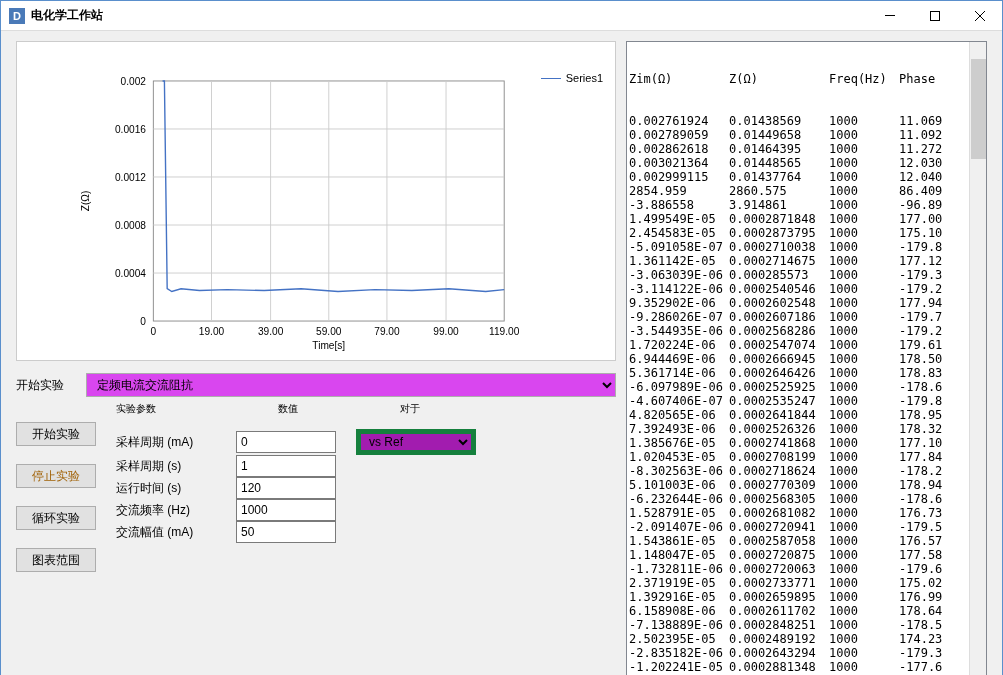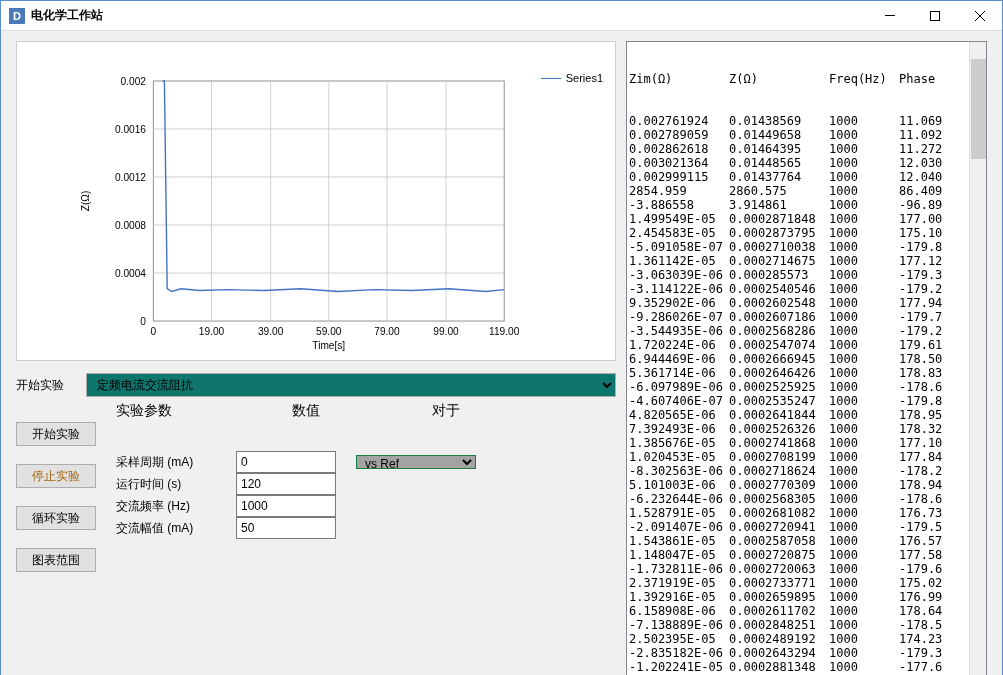"定频电流交流阻抗" .method-select { background: #0f766e -> #d946ef }
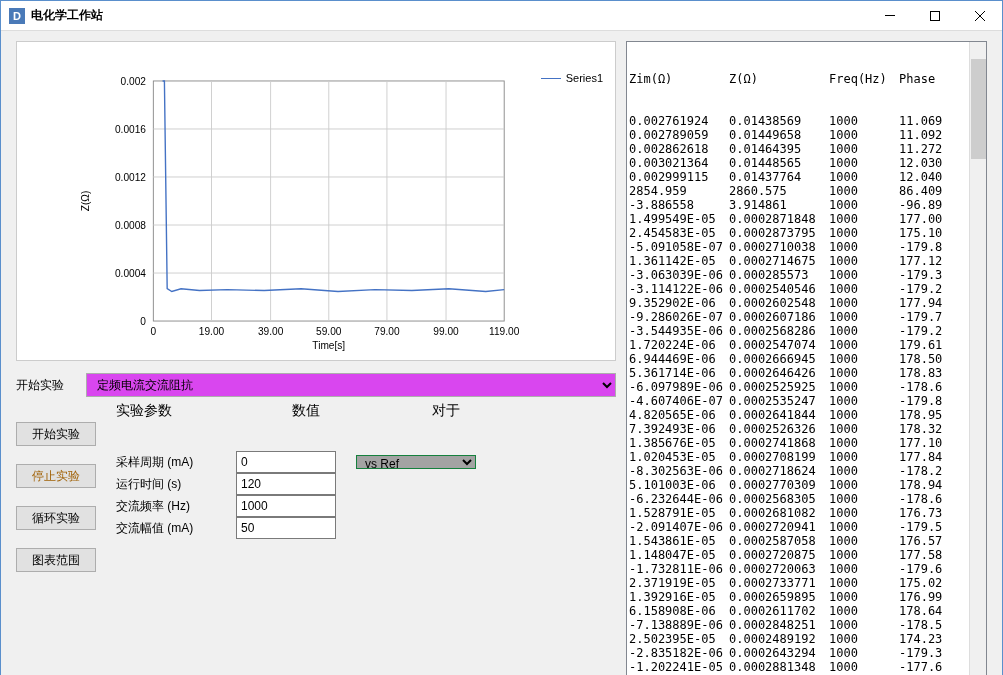"实验参数" .param-headers { font-size: 14px -> 10px; gap: 40px -> 22px; margin-bottom: 23px -> 5px }
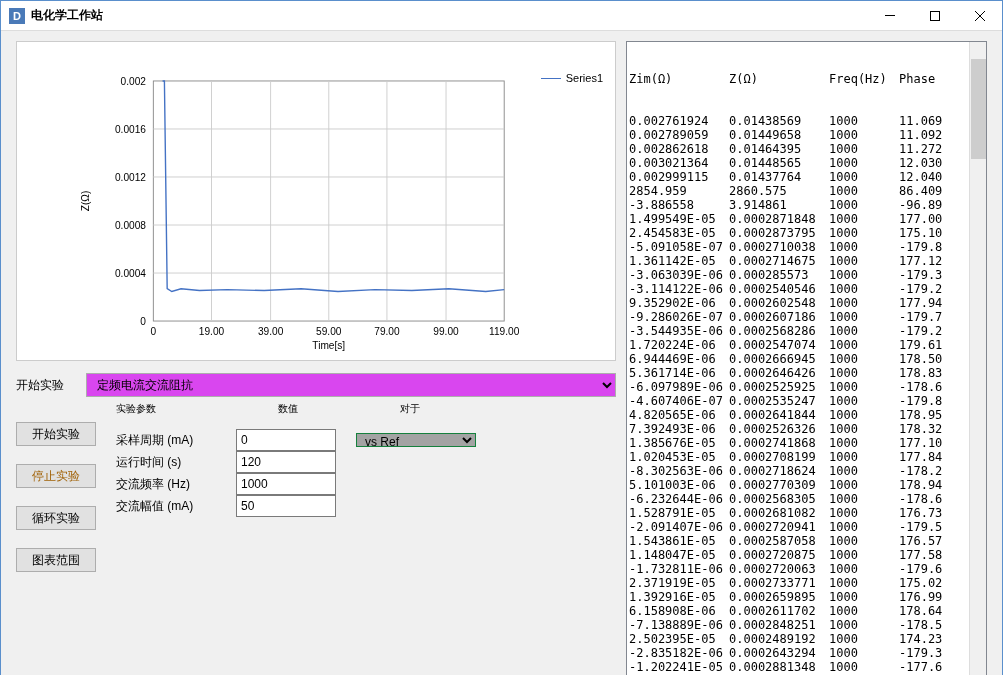"vs Ref" .ref-select { background: #a3a3a3 -> #a21caf; border: 1px solid #15803d -> 5px solid #15803d; height: 14px -> 26px }
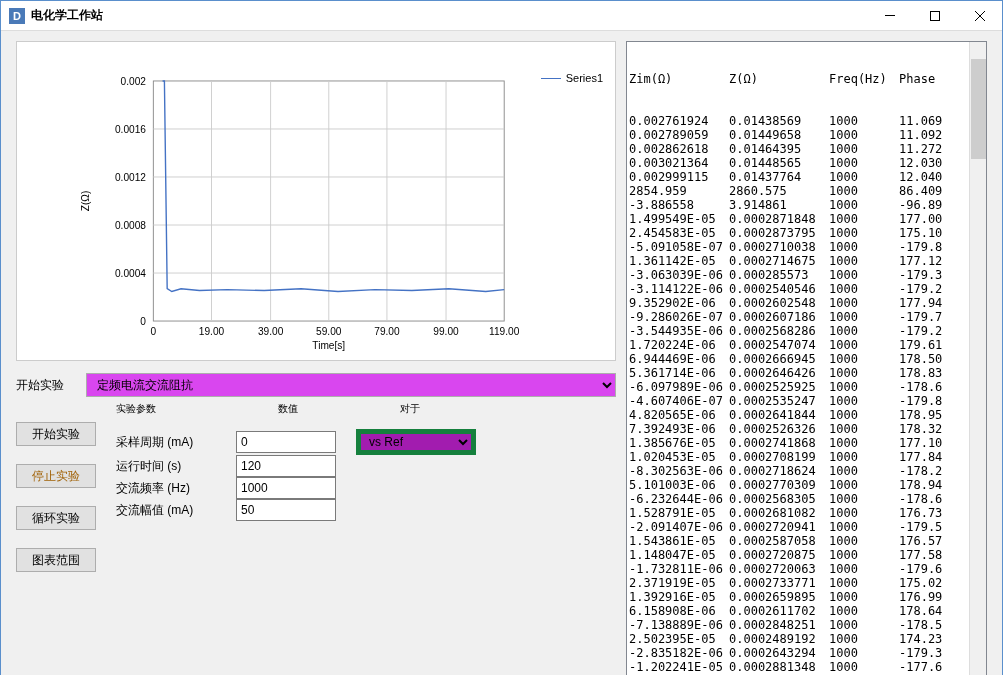"采样周期 (s)" div.param-row { html: none -> <div> <span>采样周期 (s)</span> <input> </div> }
